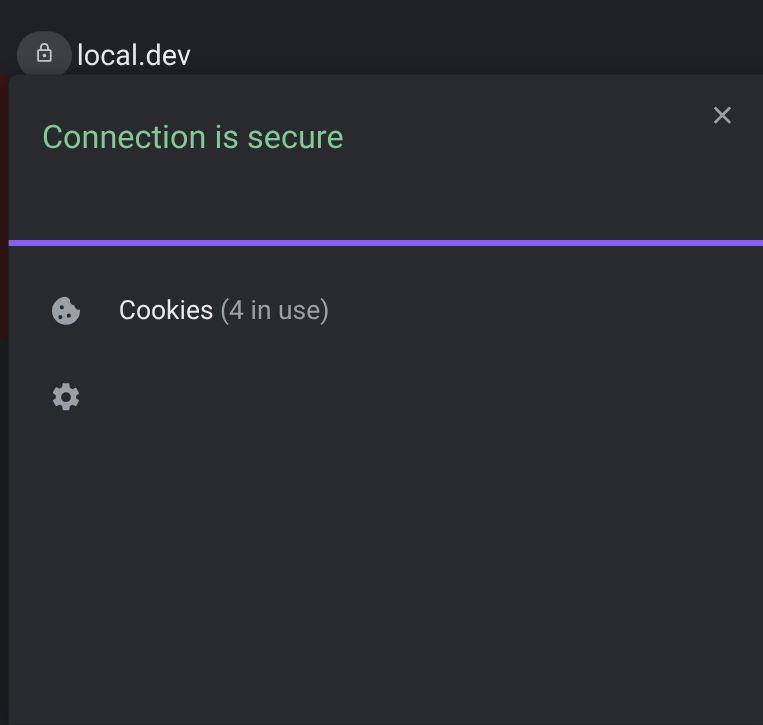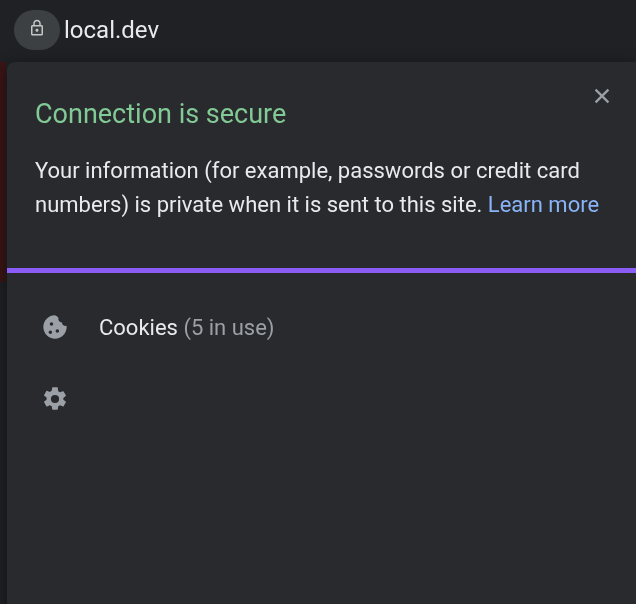"local.dev" .address-bar { padding: 10px 14px -> 26px 14px }
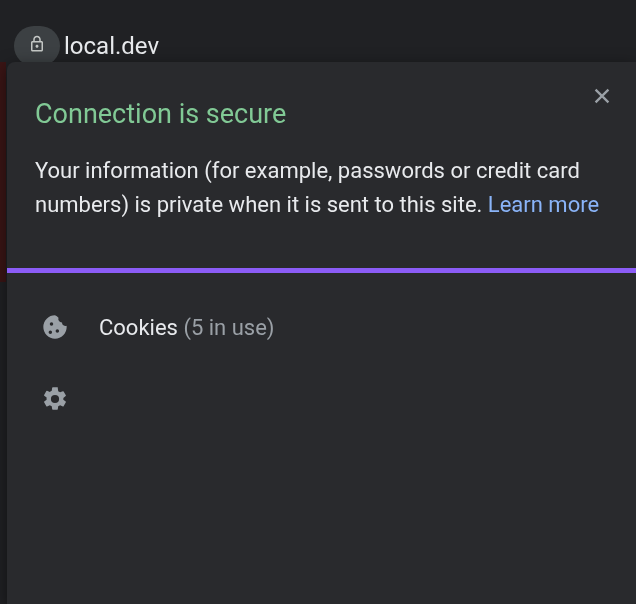"Your information (for example, passwords" p.description { html: <p> <span>Your information (for example, passwords or credit card numbers) is private when it is sent to this site. </span><a>Learn more</a> </p> -> none }
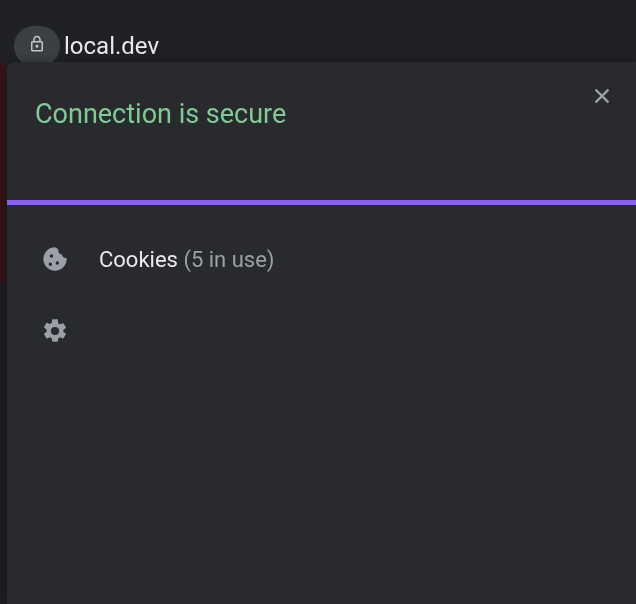"(5 in use)" span.menu-sub { text: 5 -> 4 }
